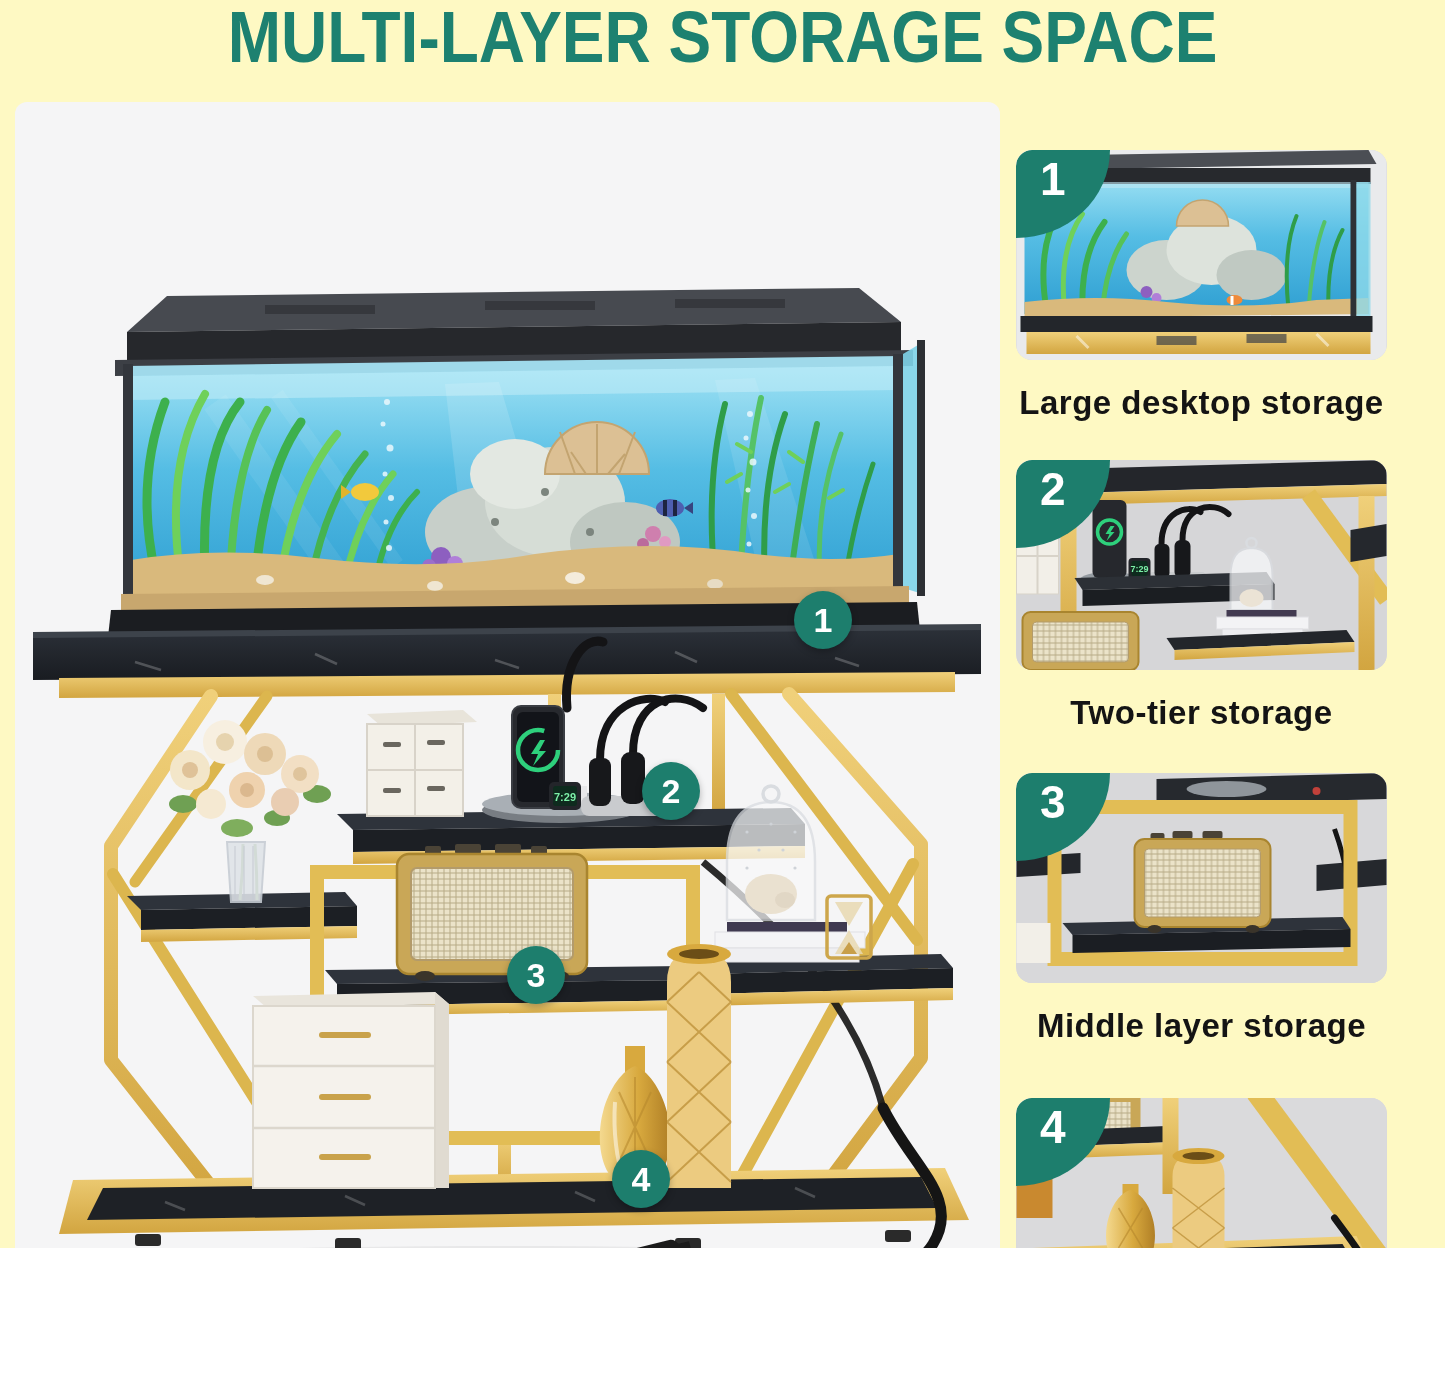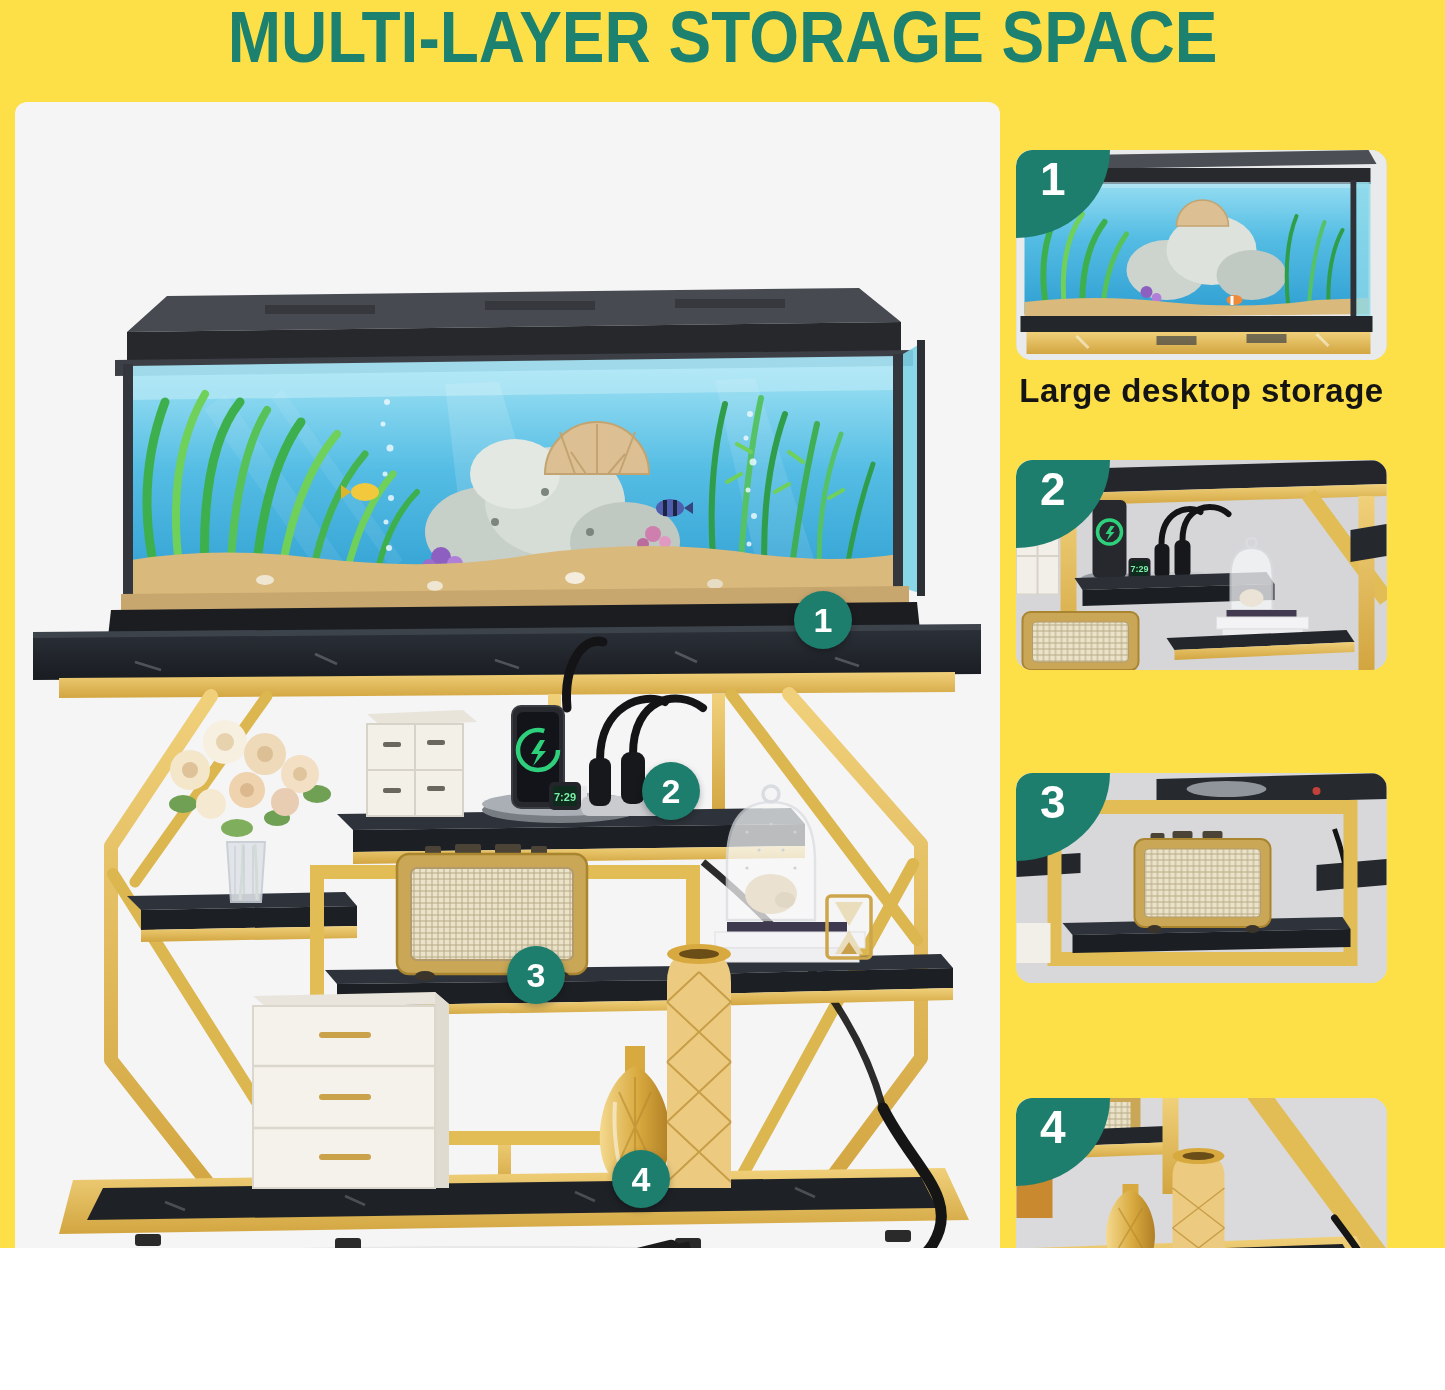"MULTI-LAYER STORAGE SPACE" .page { background: #fde047 -> #fef9c3 }
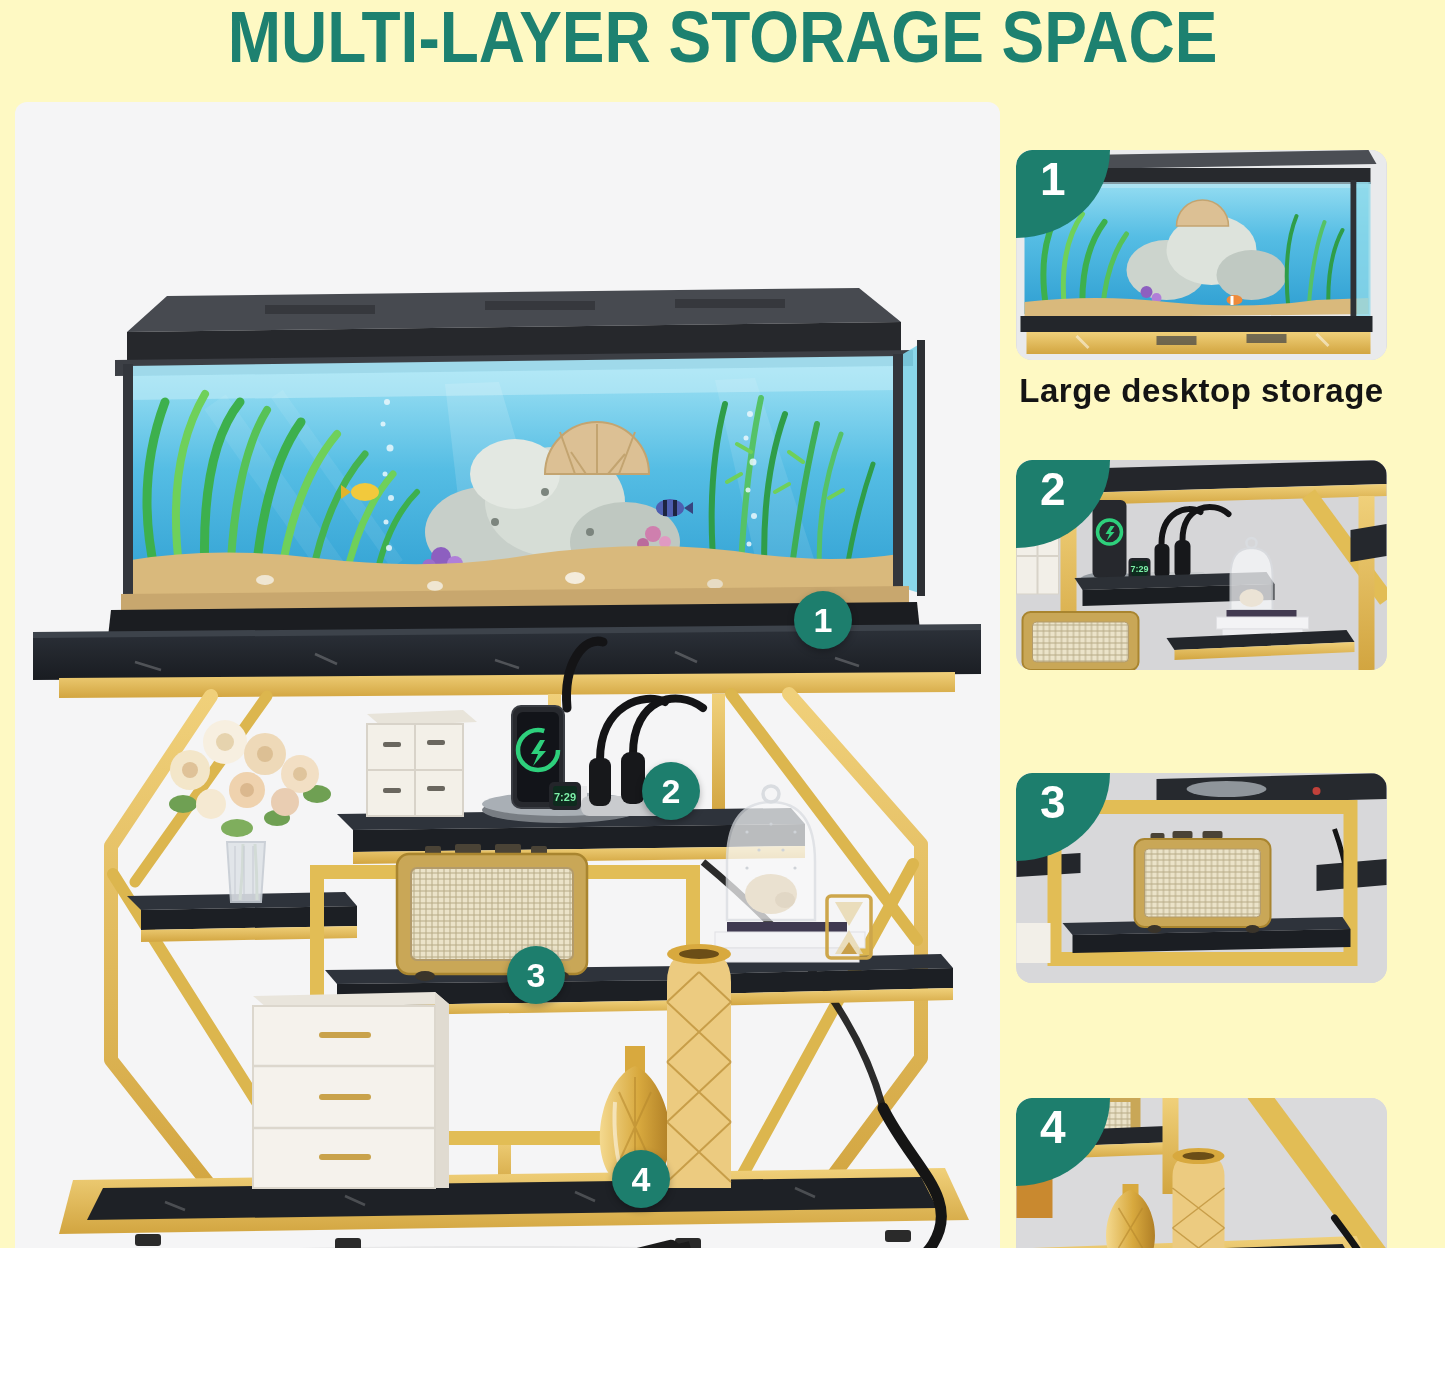"Large desktop storage" figcaption { margin-top: 12px -> 24px }
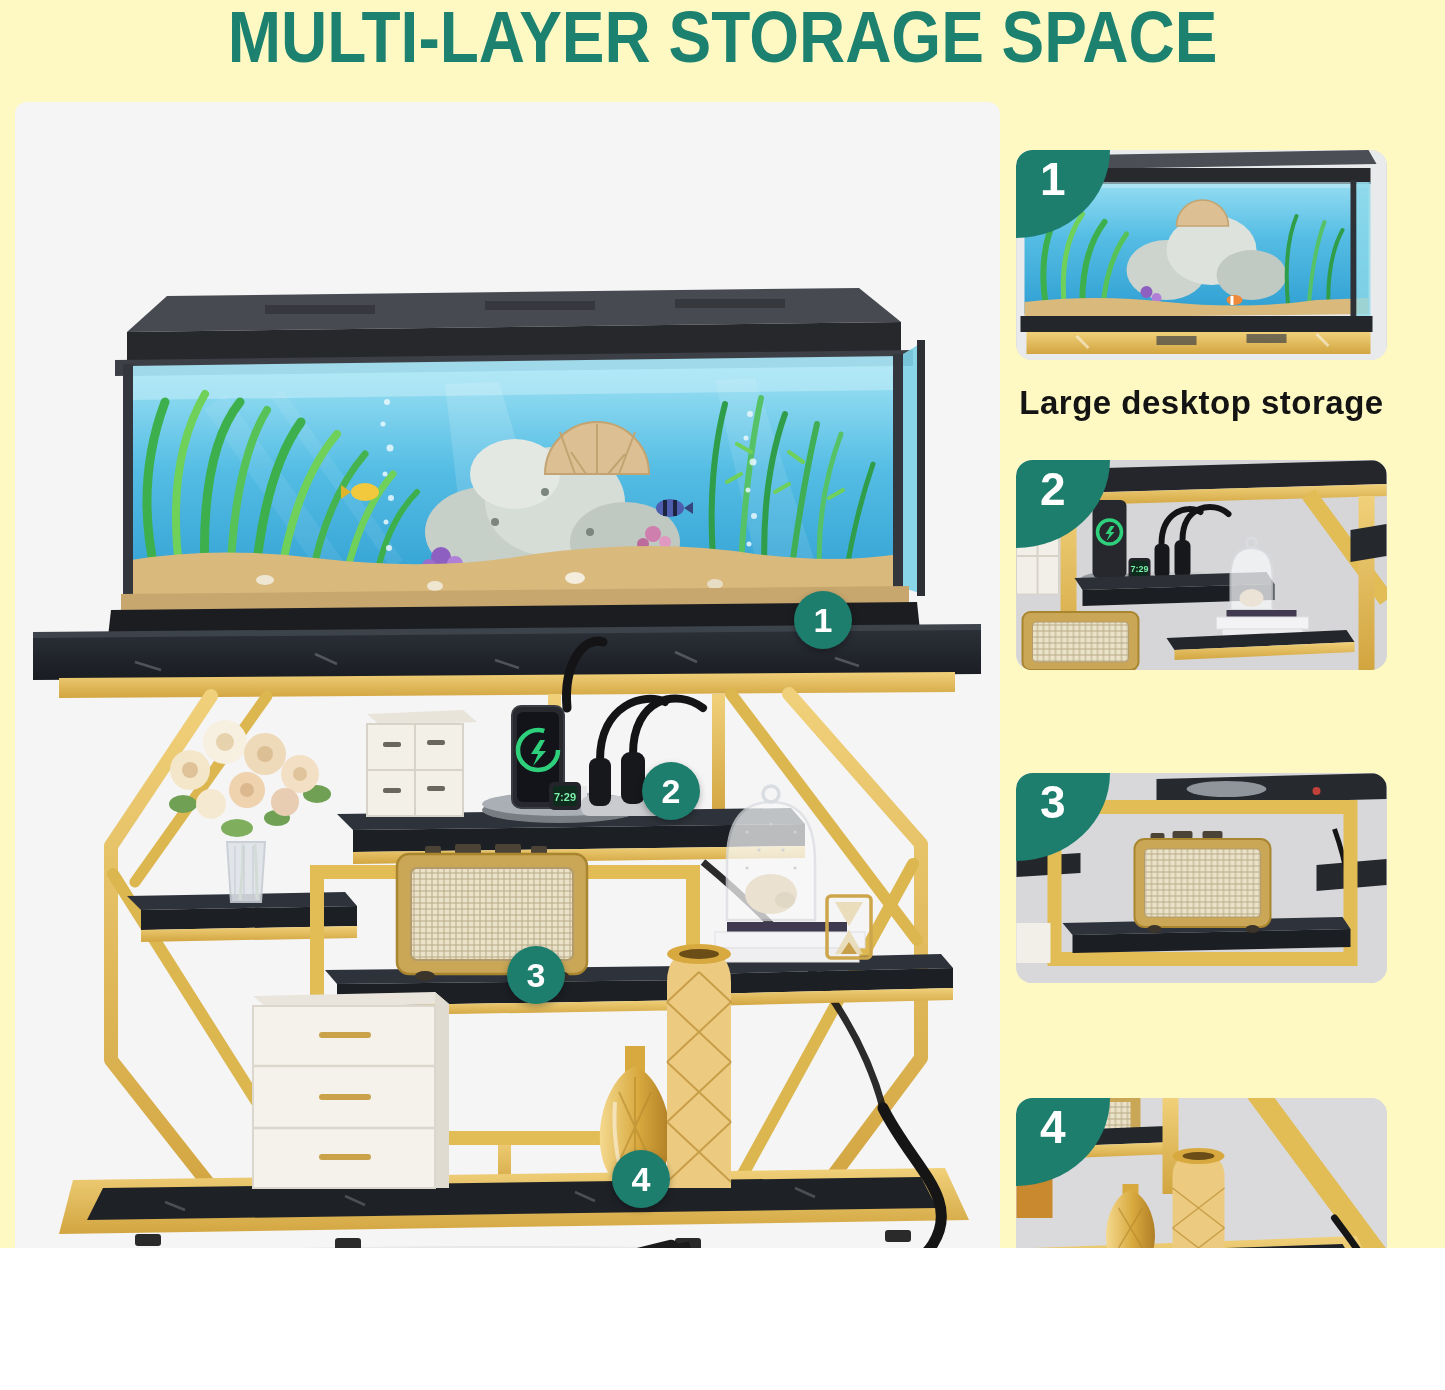"Two-tier storage" figcaption { html: none -> <figcaption>Two-tier storage</figcaption> }
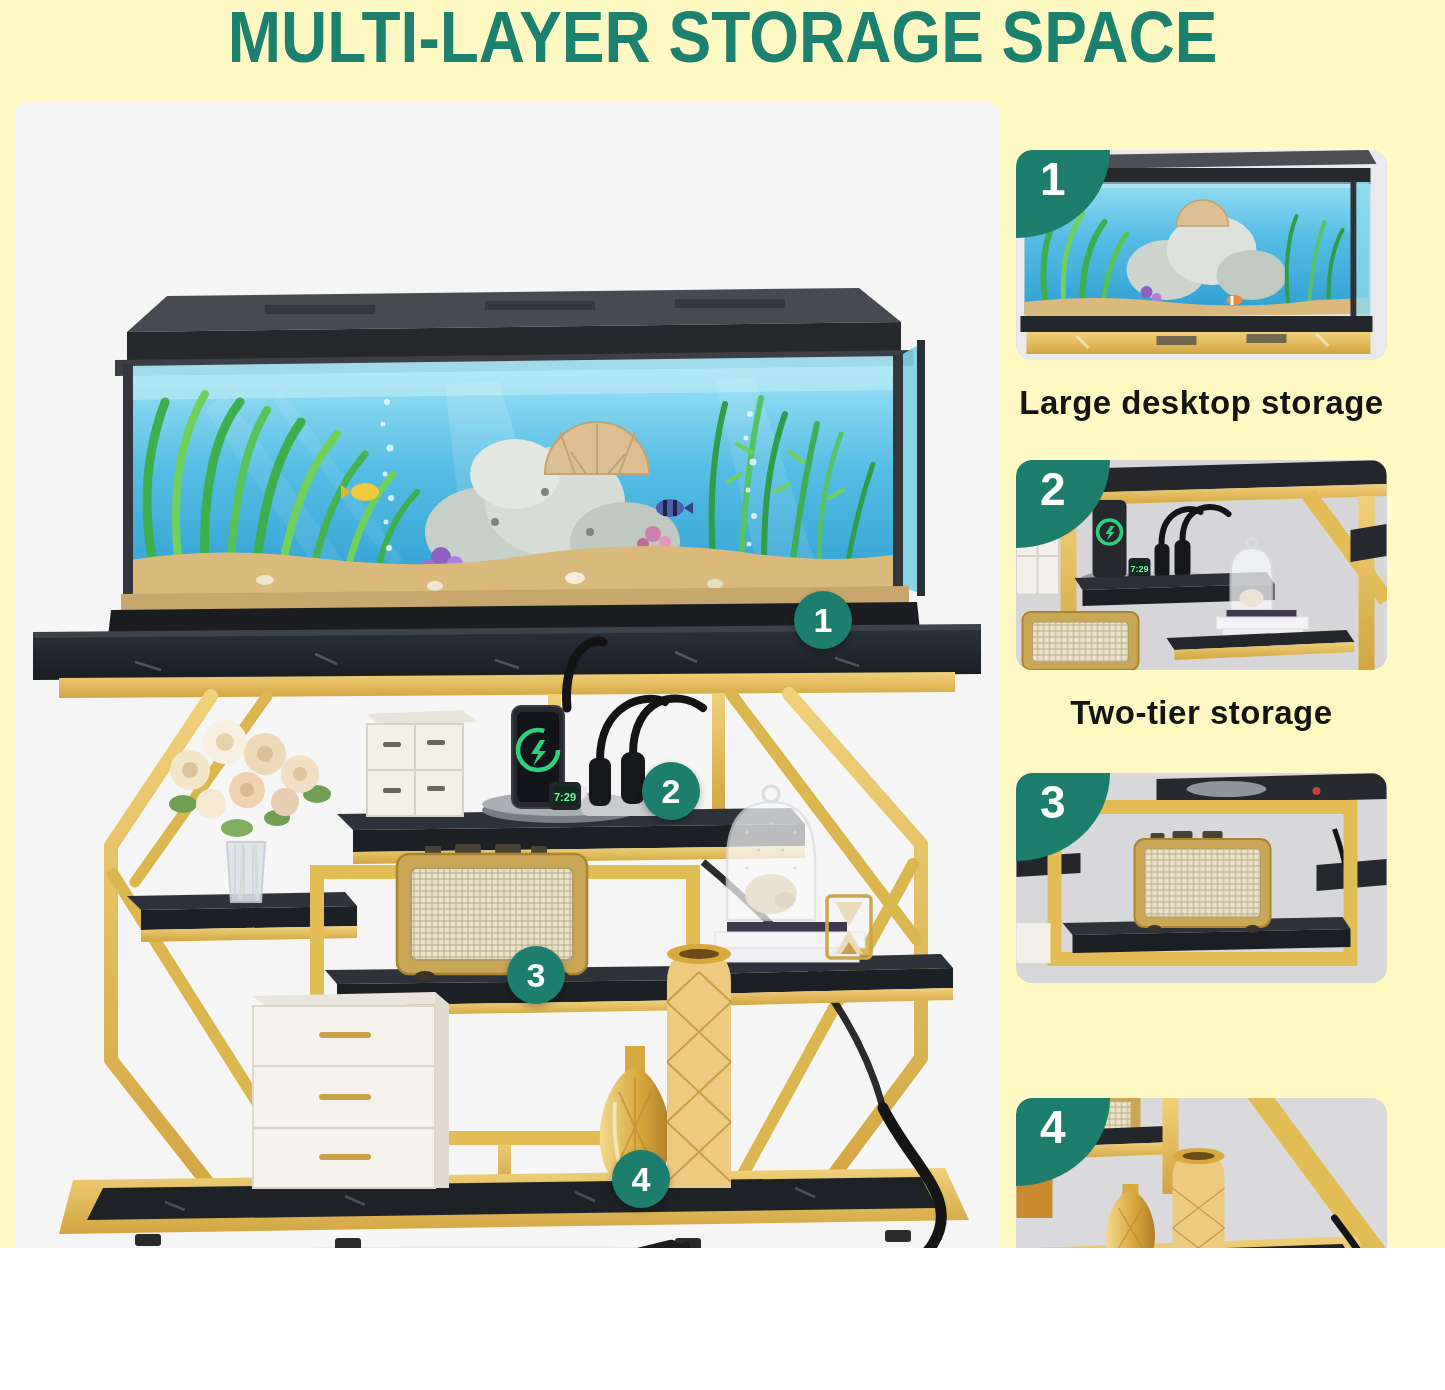"Middle layer storage" figcaption { html: none -> <figcaption>Middle layer storage</figcaption> }
